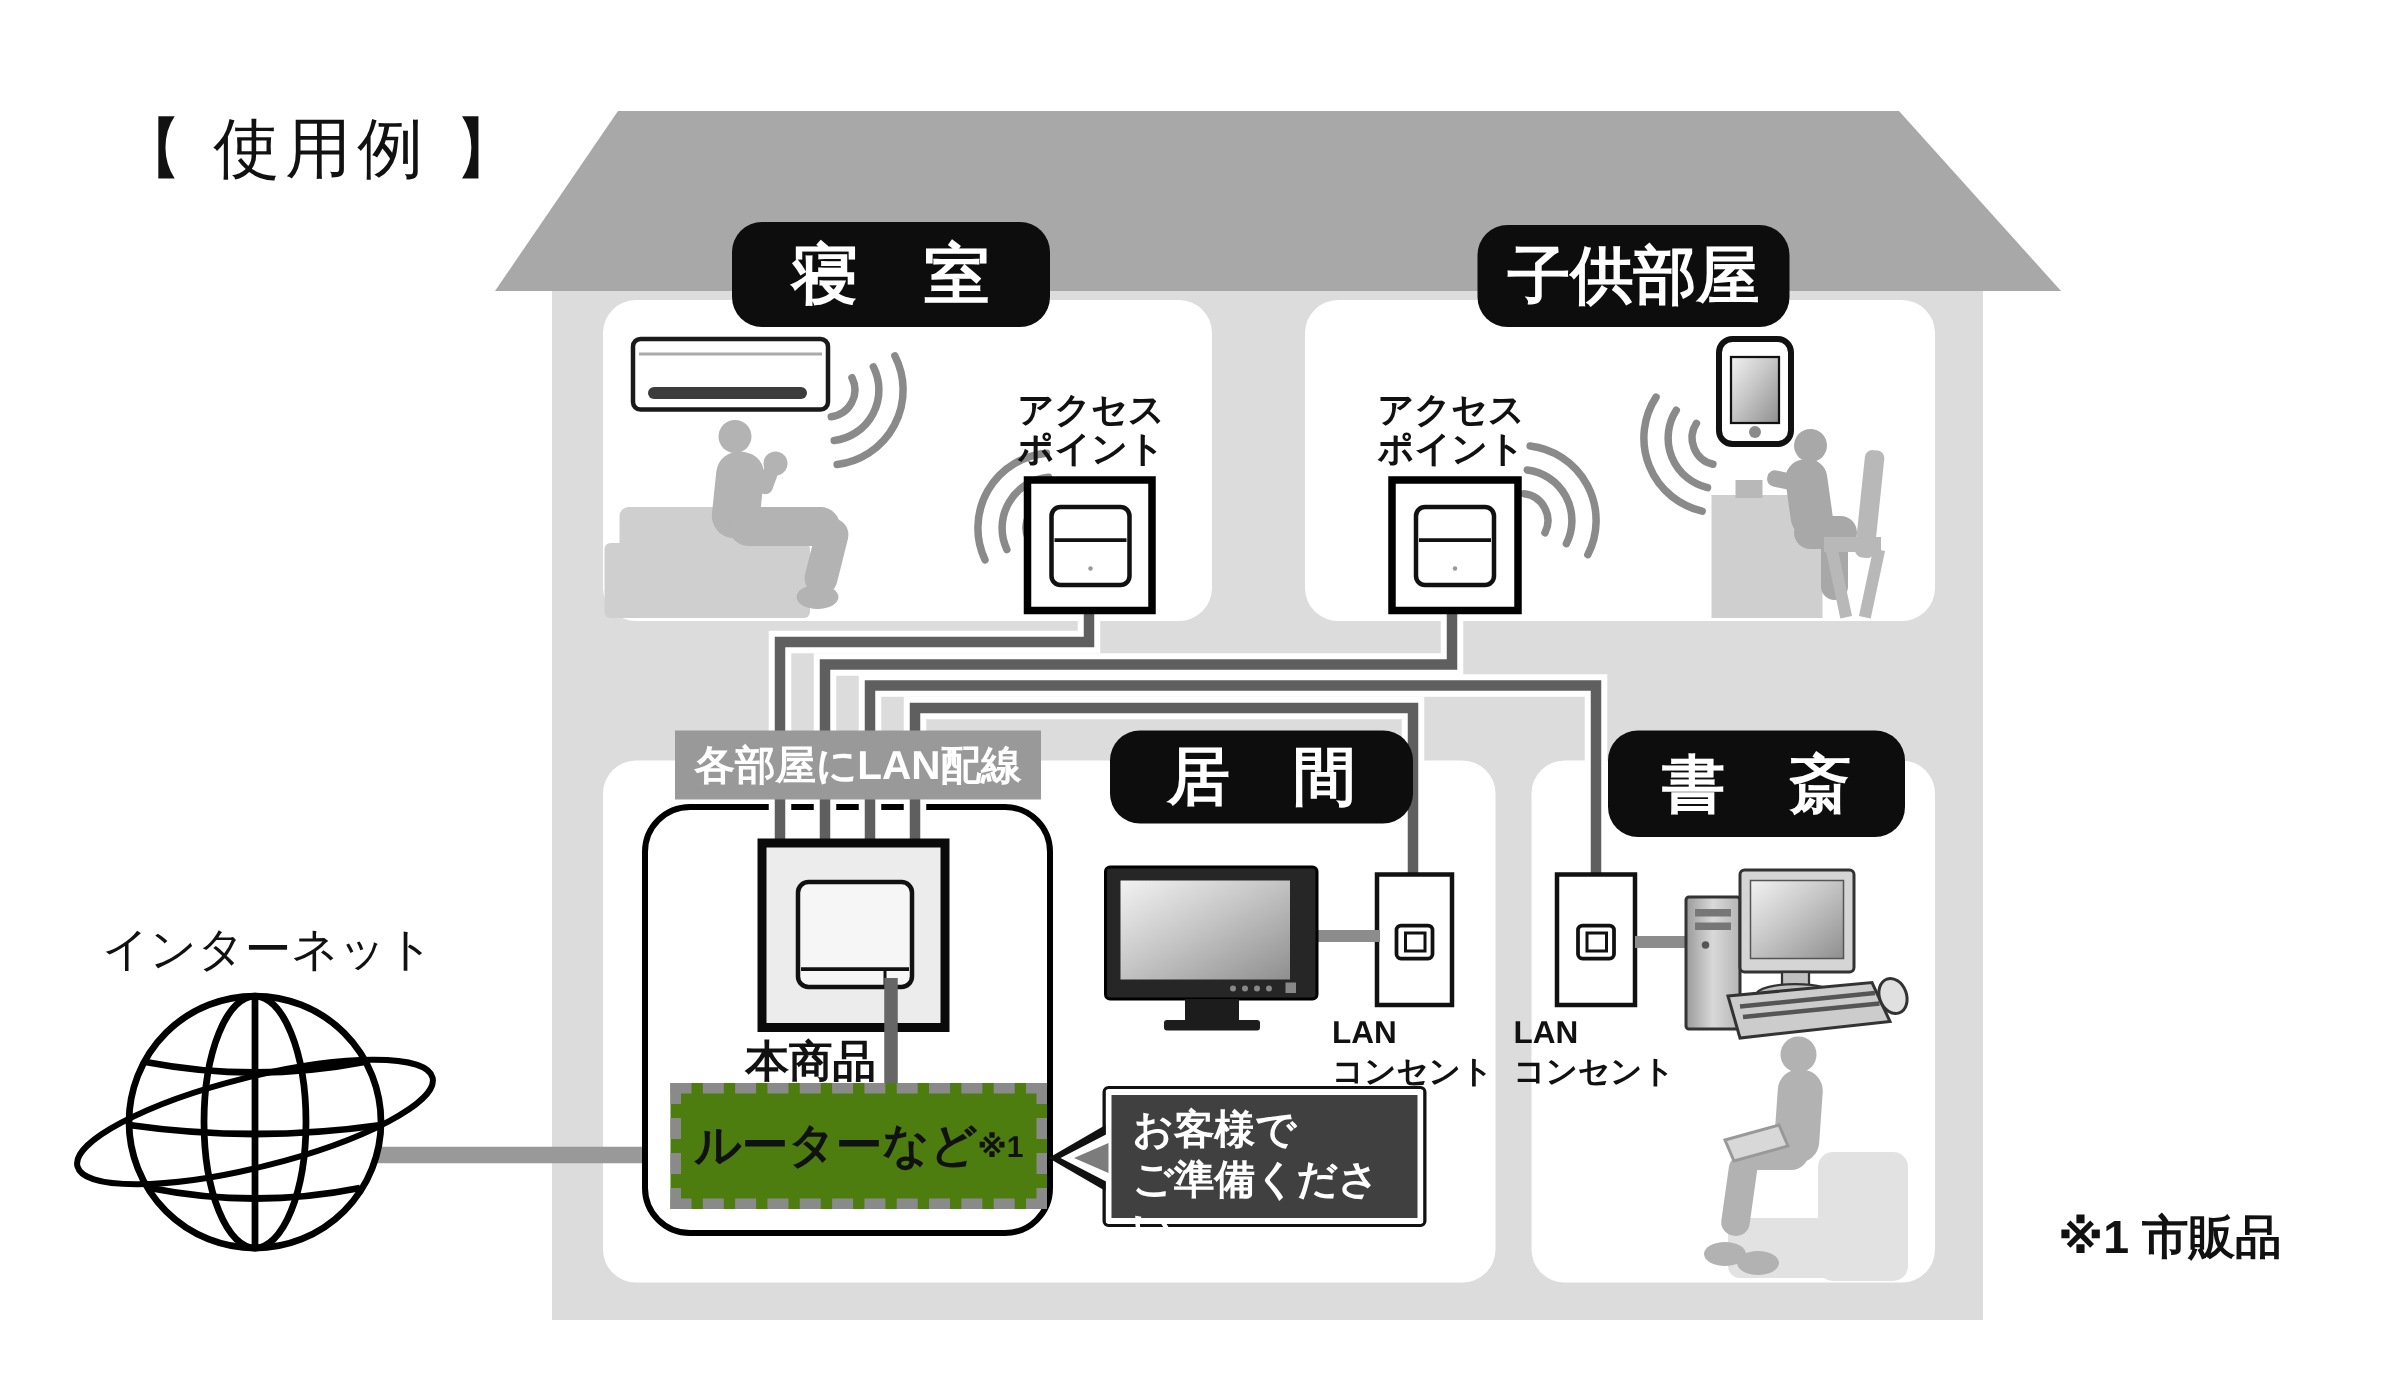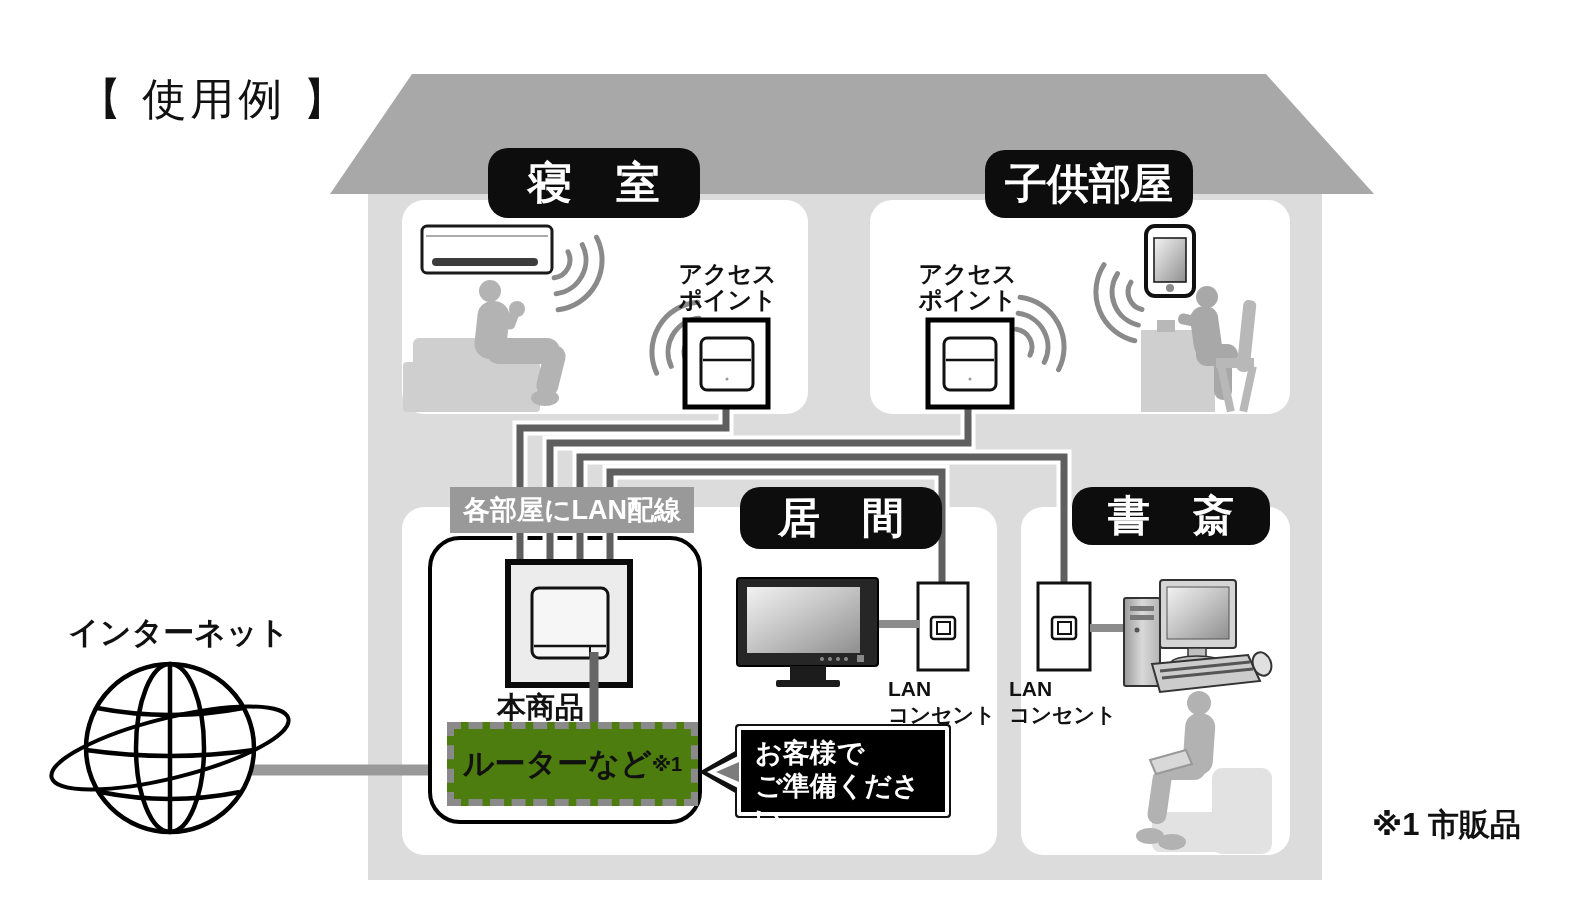"書 斎" .room-label.study { height: 58px -> 71px }
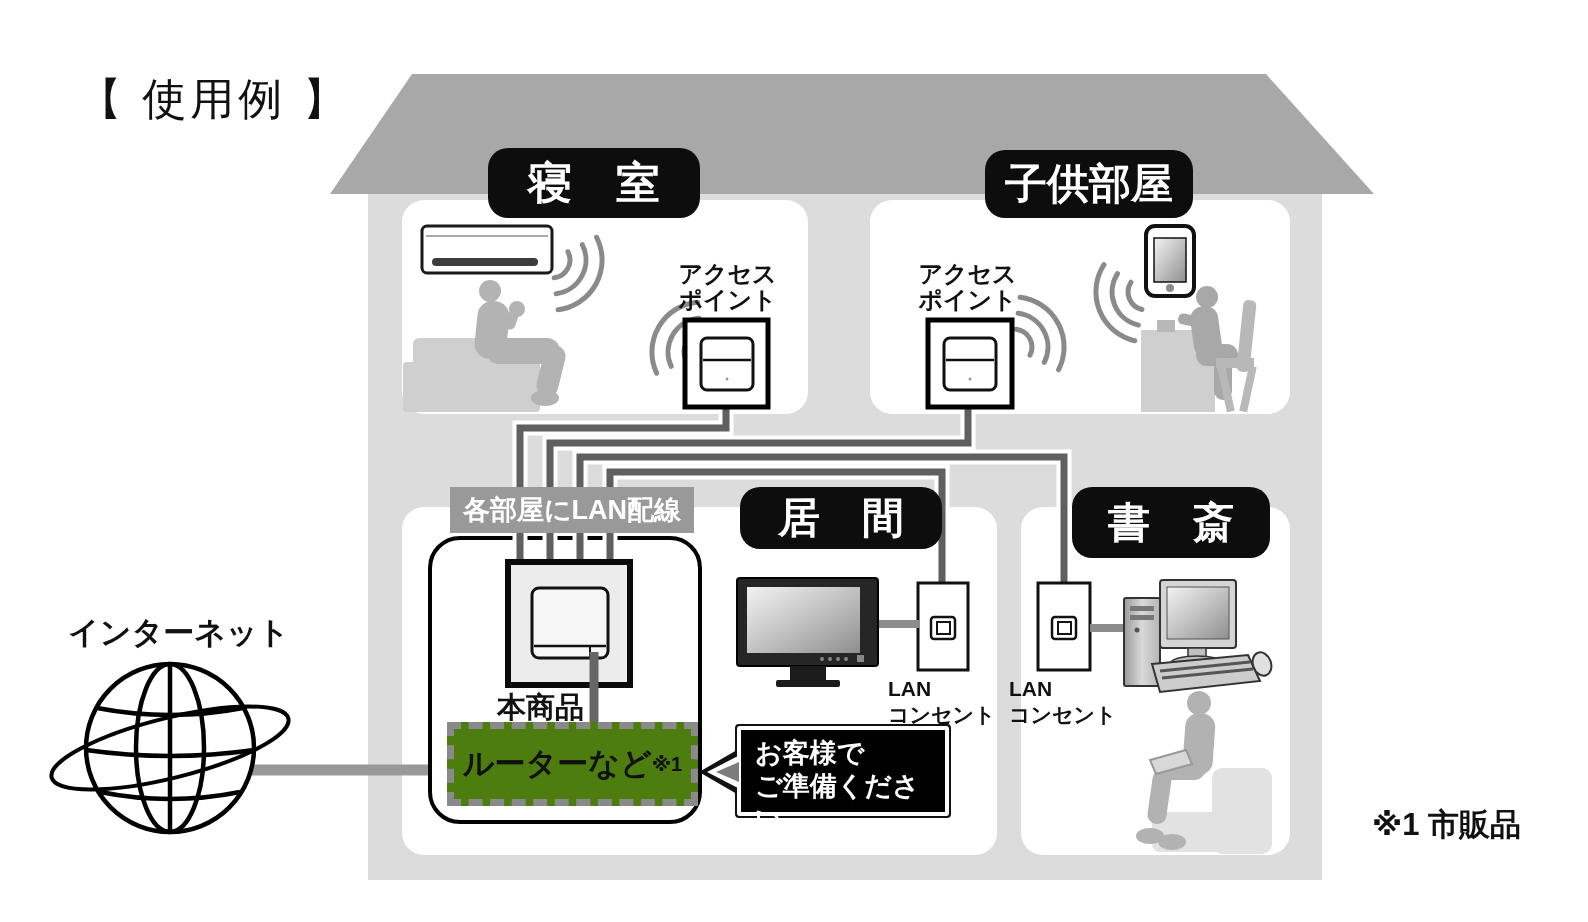"インターネット" .internet-label { font-weight: bold -> normal }
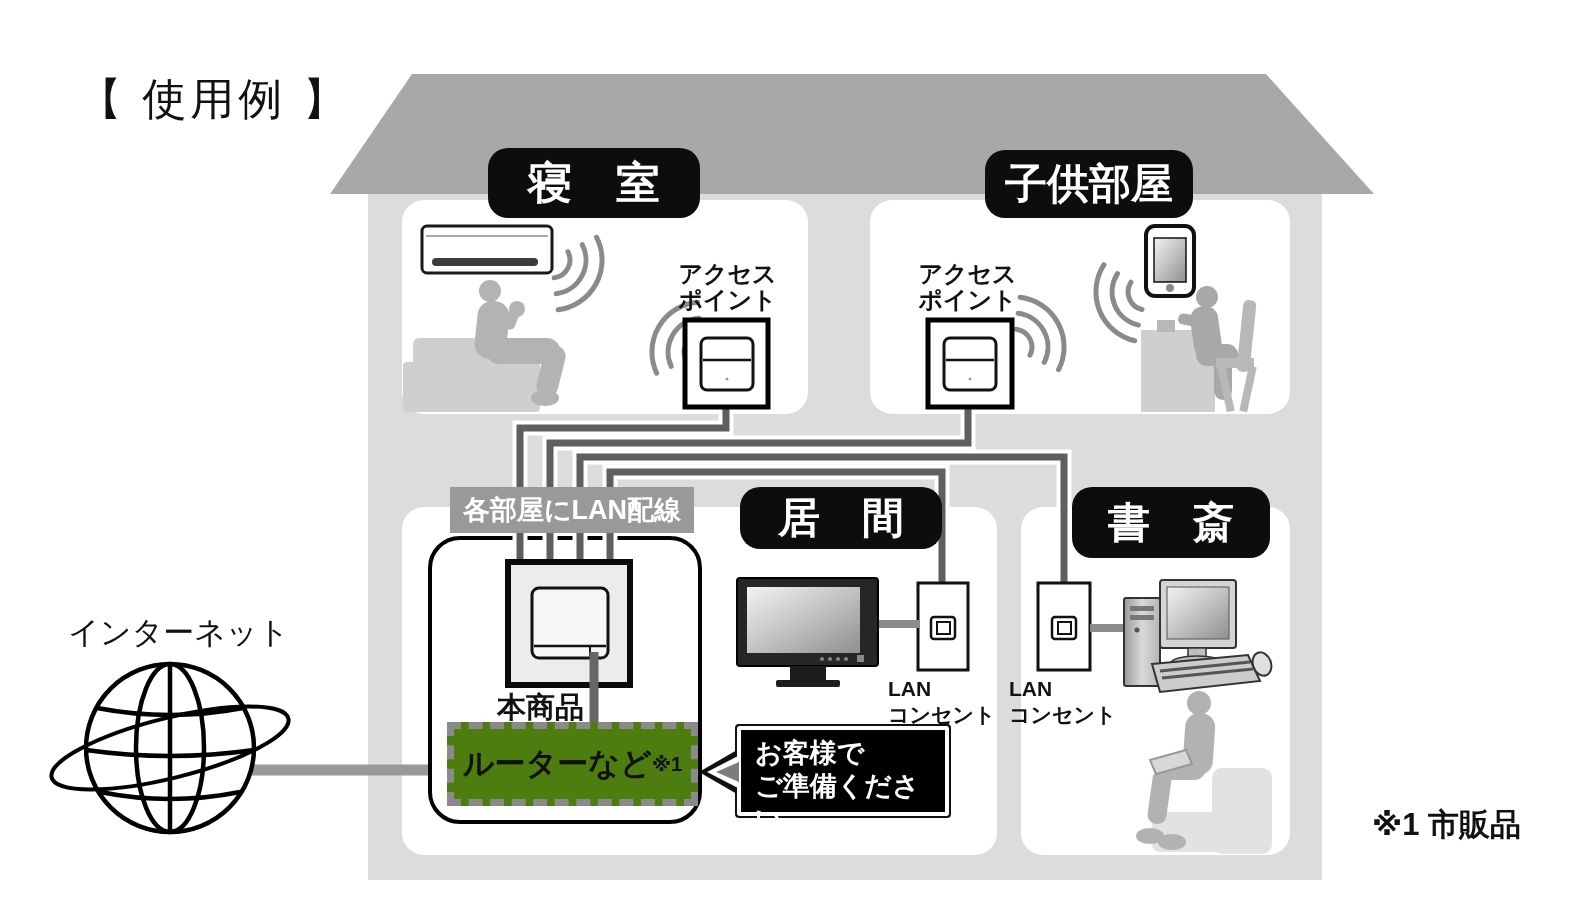"お客様で" .bubble { background: #000000 -> #404040 }
